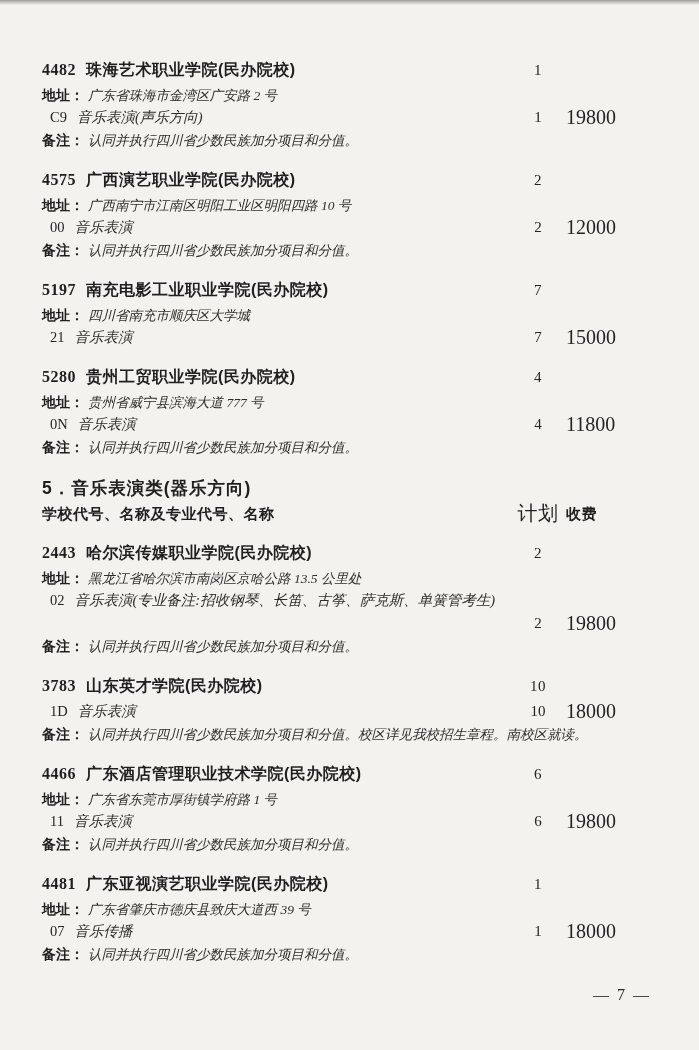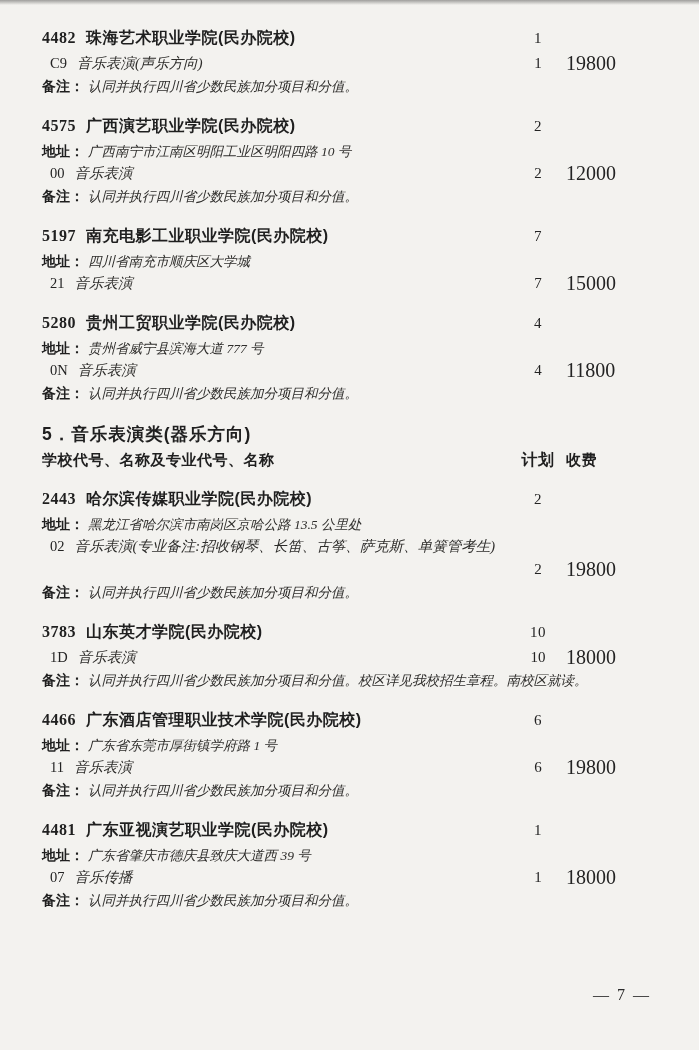"4482 珠海艺术职业学院(民办院校)" .page { padding: 28px 28px 0 42px -> 60px 28px 0 42px }
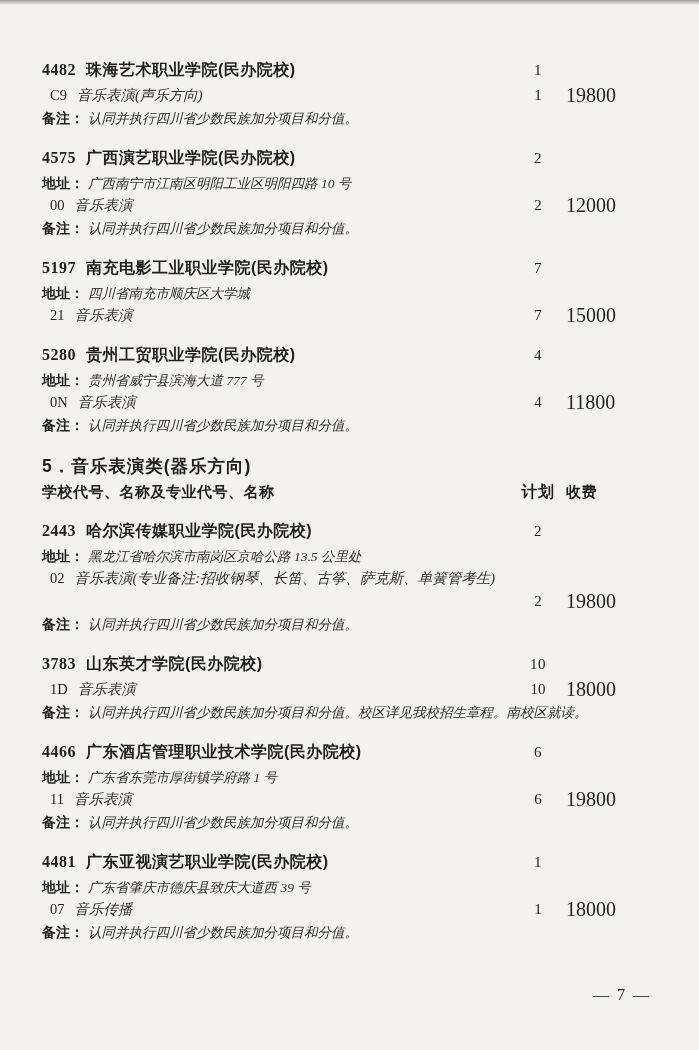"地址： 广东省珠海市金湾区广安路 2 号" div.line { html: none -> <div> <span>地址：</span><span>广东省珠海市金湾区广安路 2 号</span> </div> }
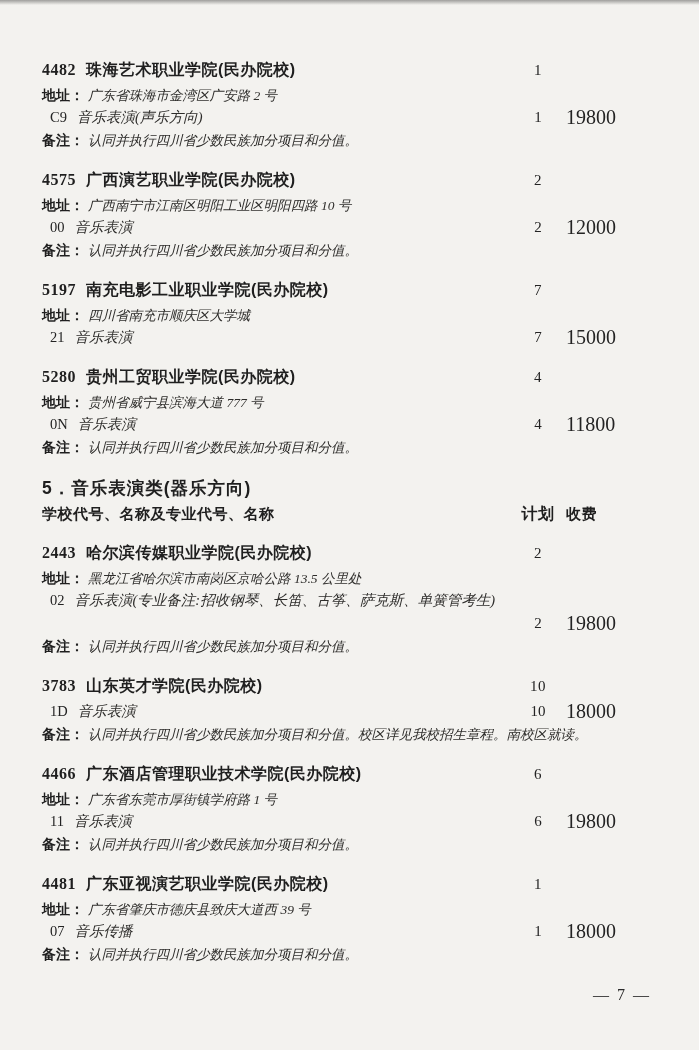"计划" .sec-cols .col-plan { font-size: 16px -> 20px; font-weight: 700 -> 400 }
